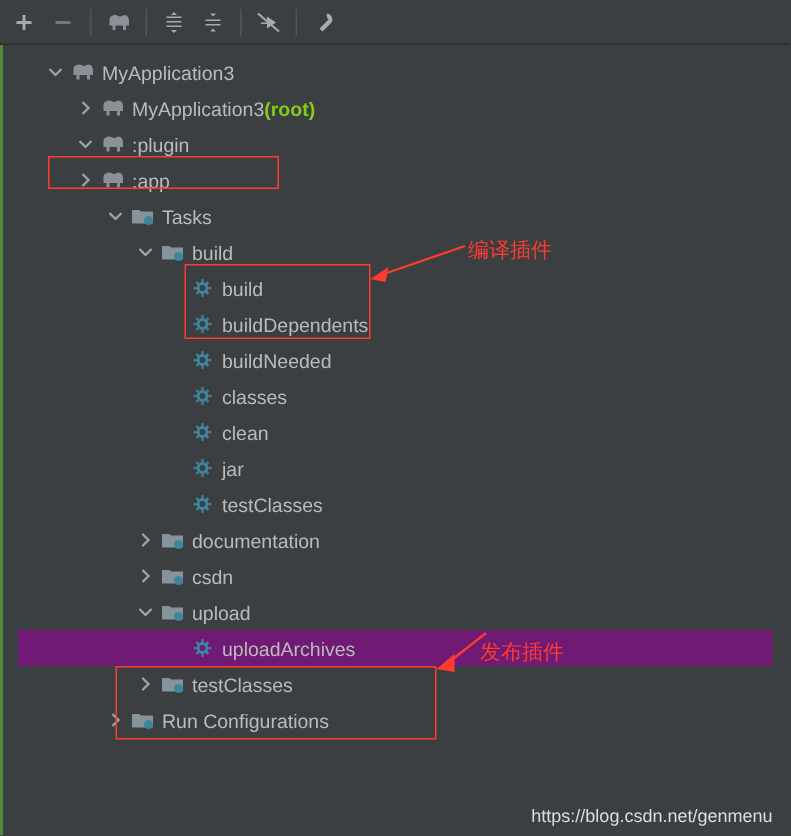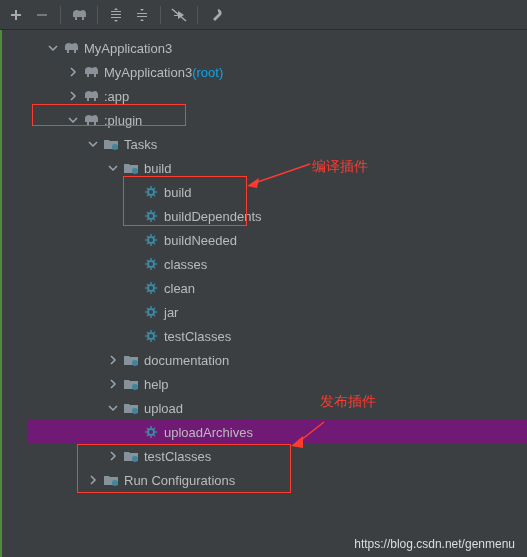"MyApplication3" .tree { margin-left: 28px -> none; padding: 6px 0 -> 6px 12px }
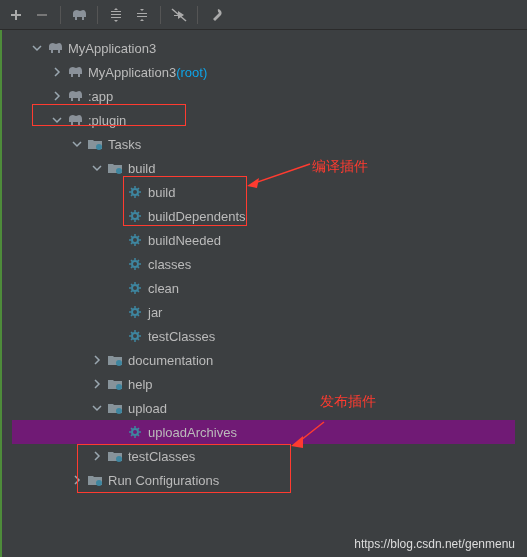"(root)" .label.muted { color: #0ea5e9 -> #84cc16; font-weight: none -> bold }
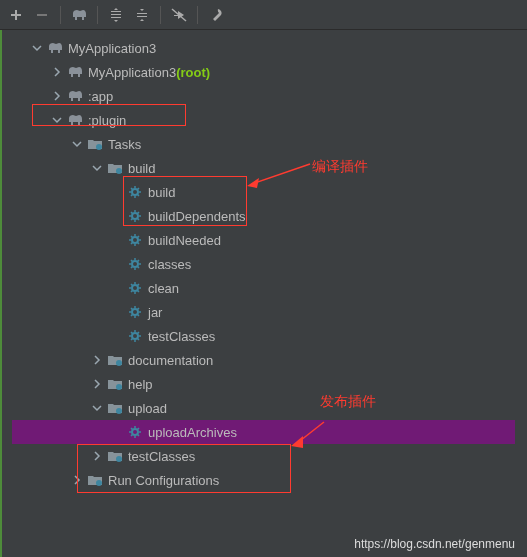":app" div.row { order: before ":plugin" -> after ":plugin" }
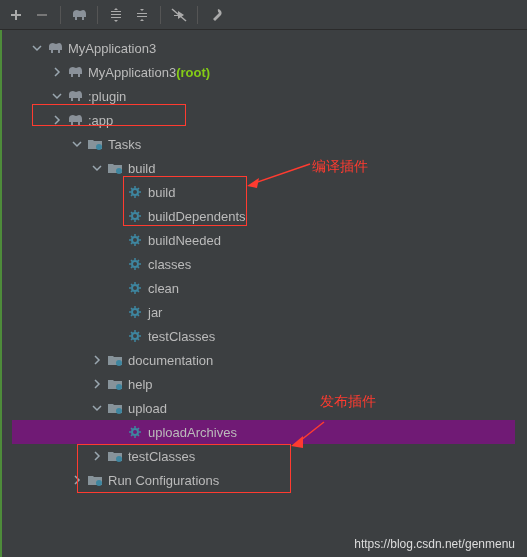"help" span.label { text: help -> csdn }
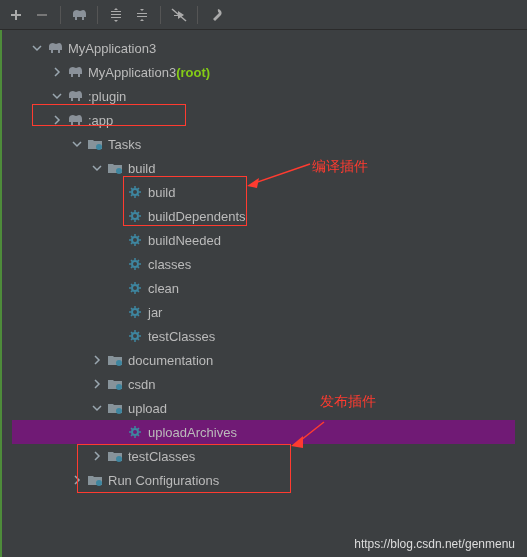"发布插件" div.anno { top: 393px -> 426px }
